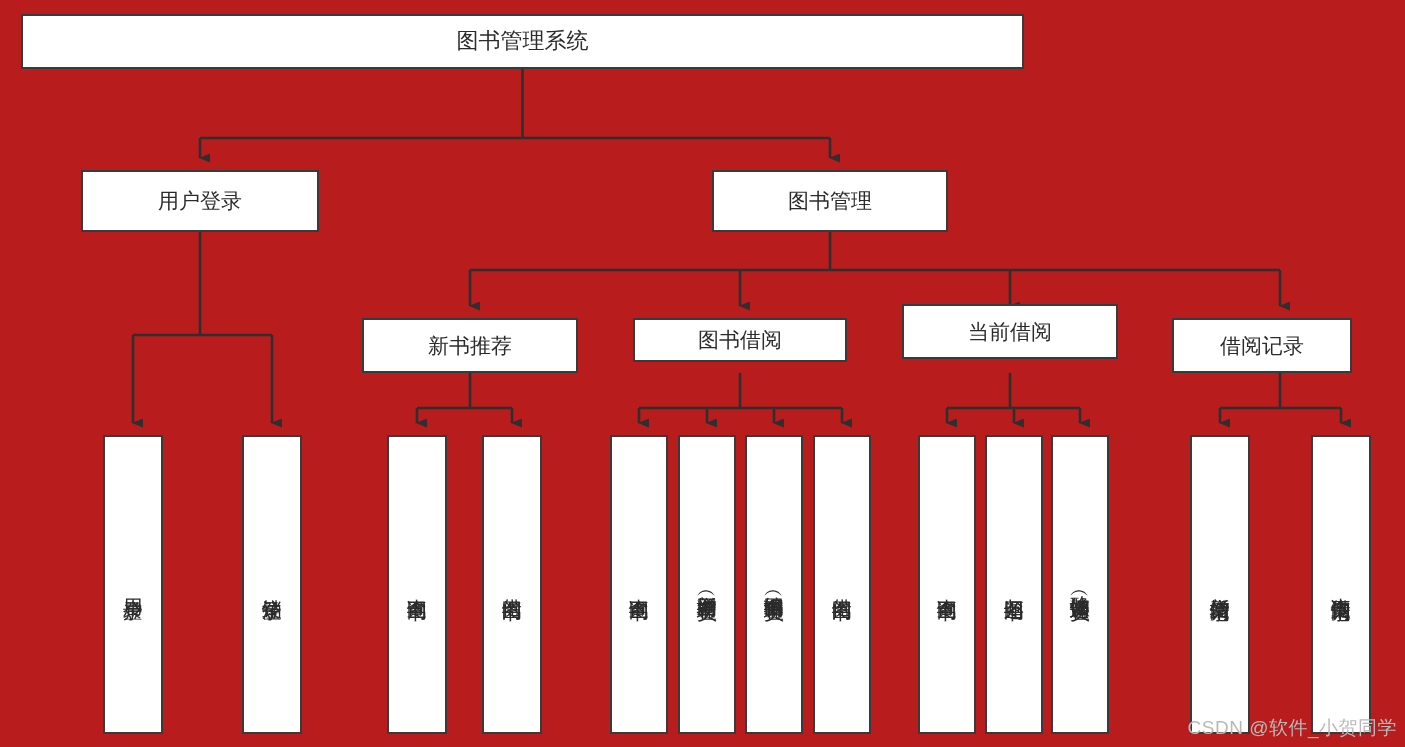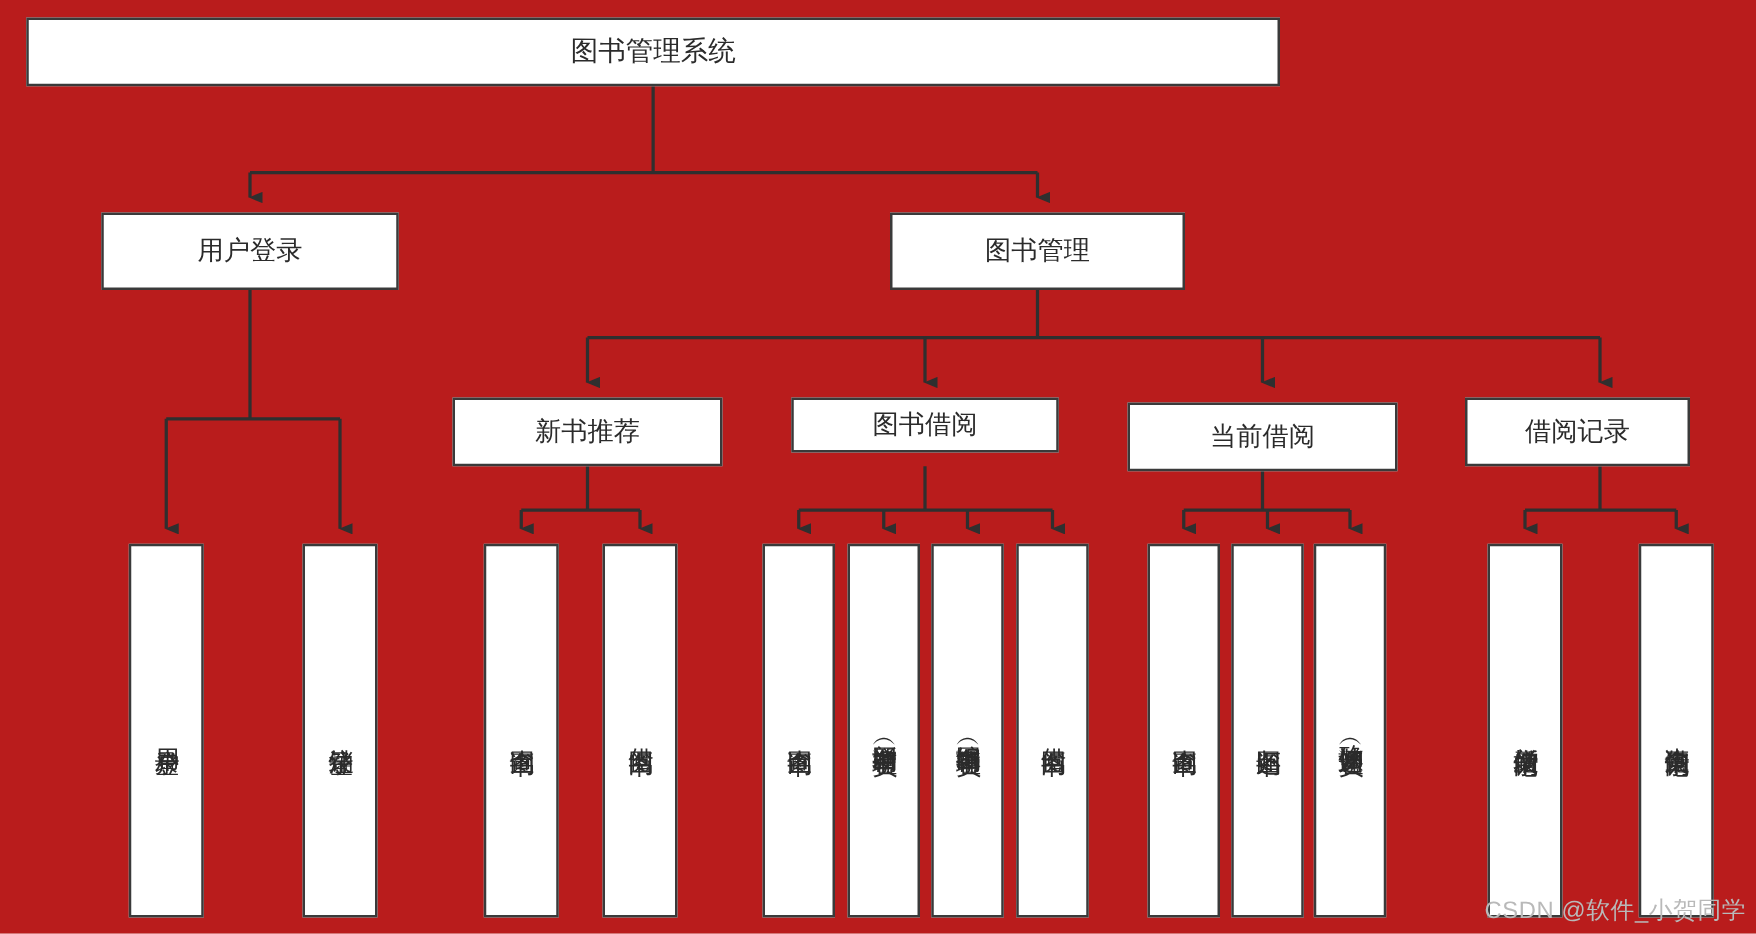"当前借阅" div.node { top: 322px -> 304px }
